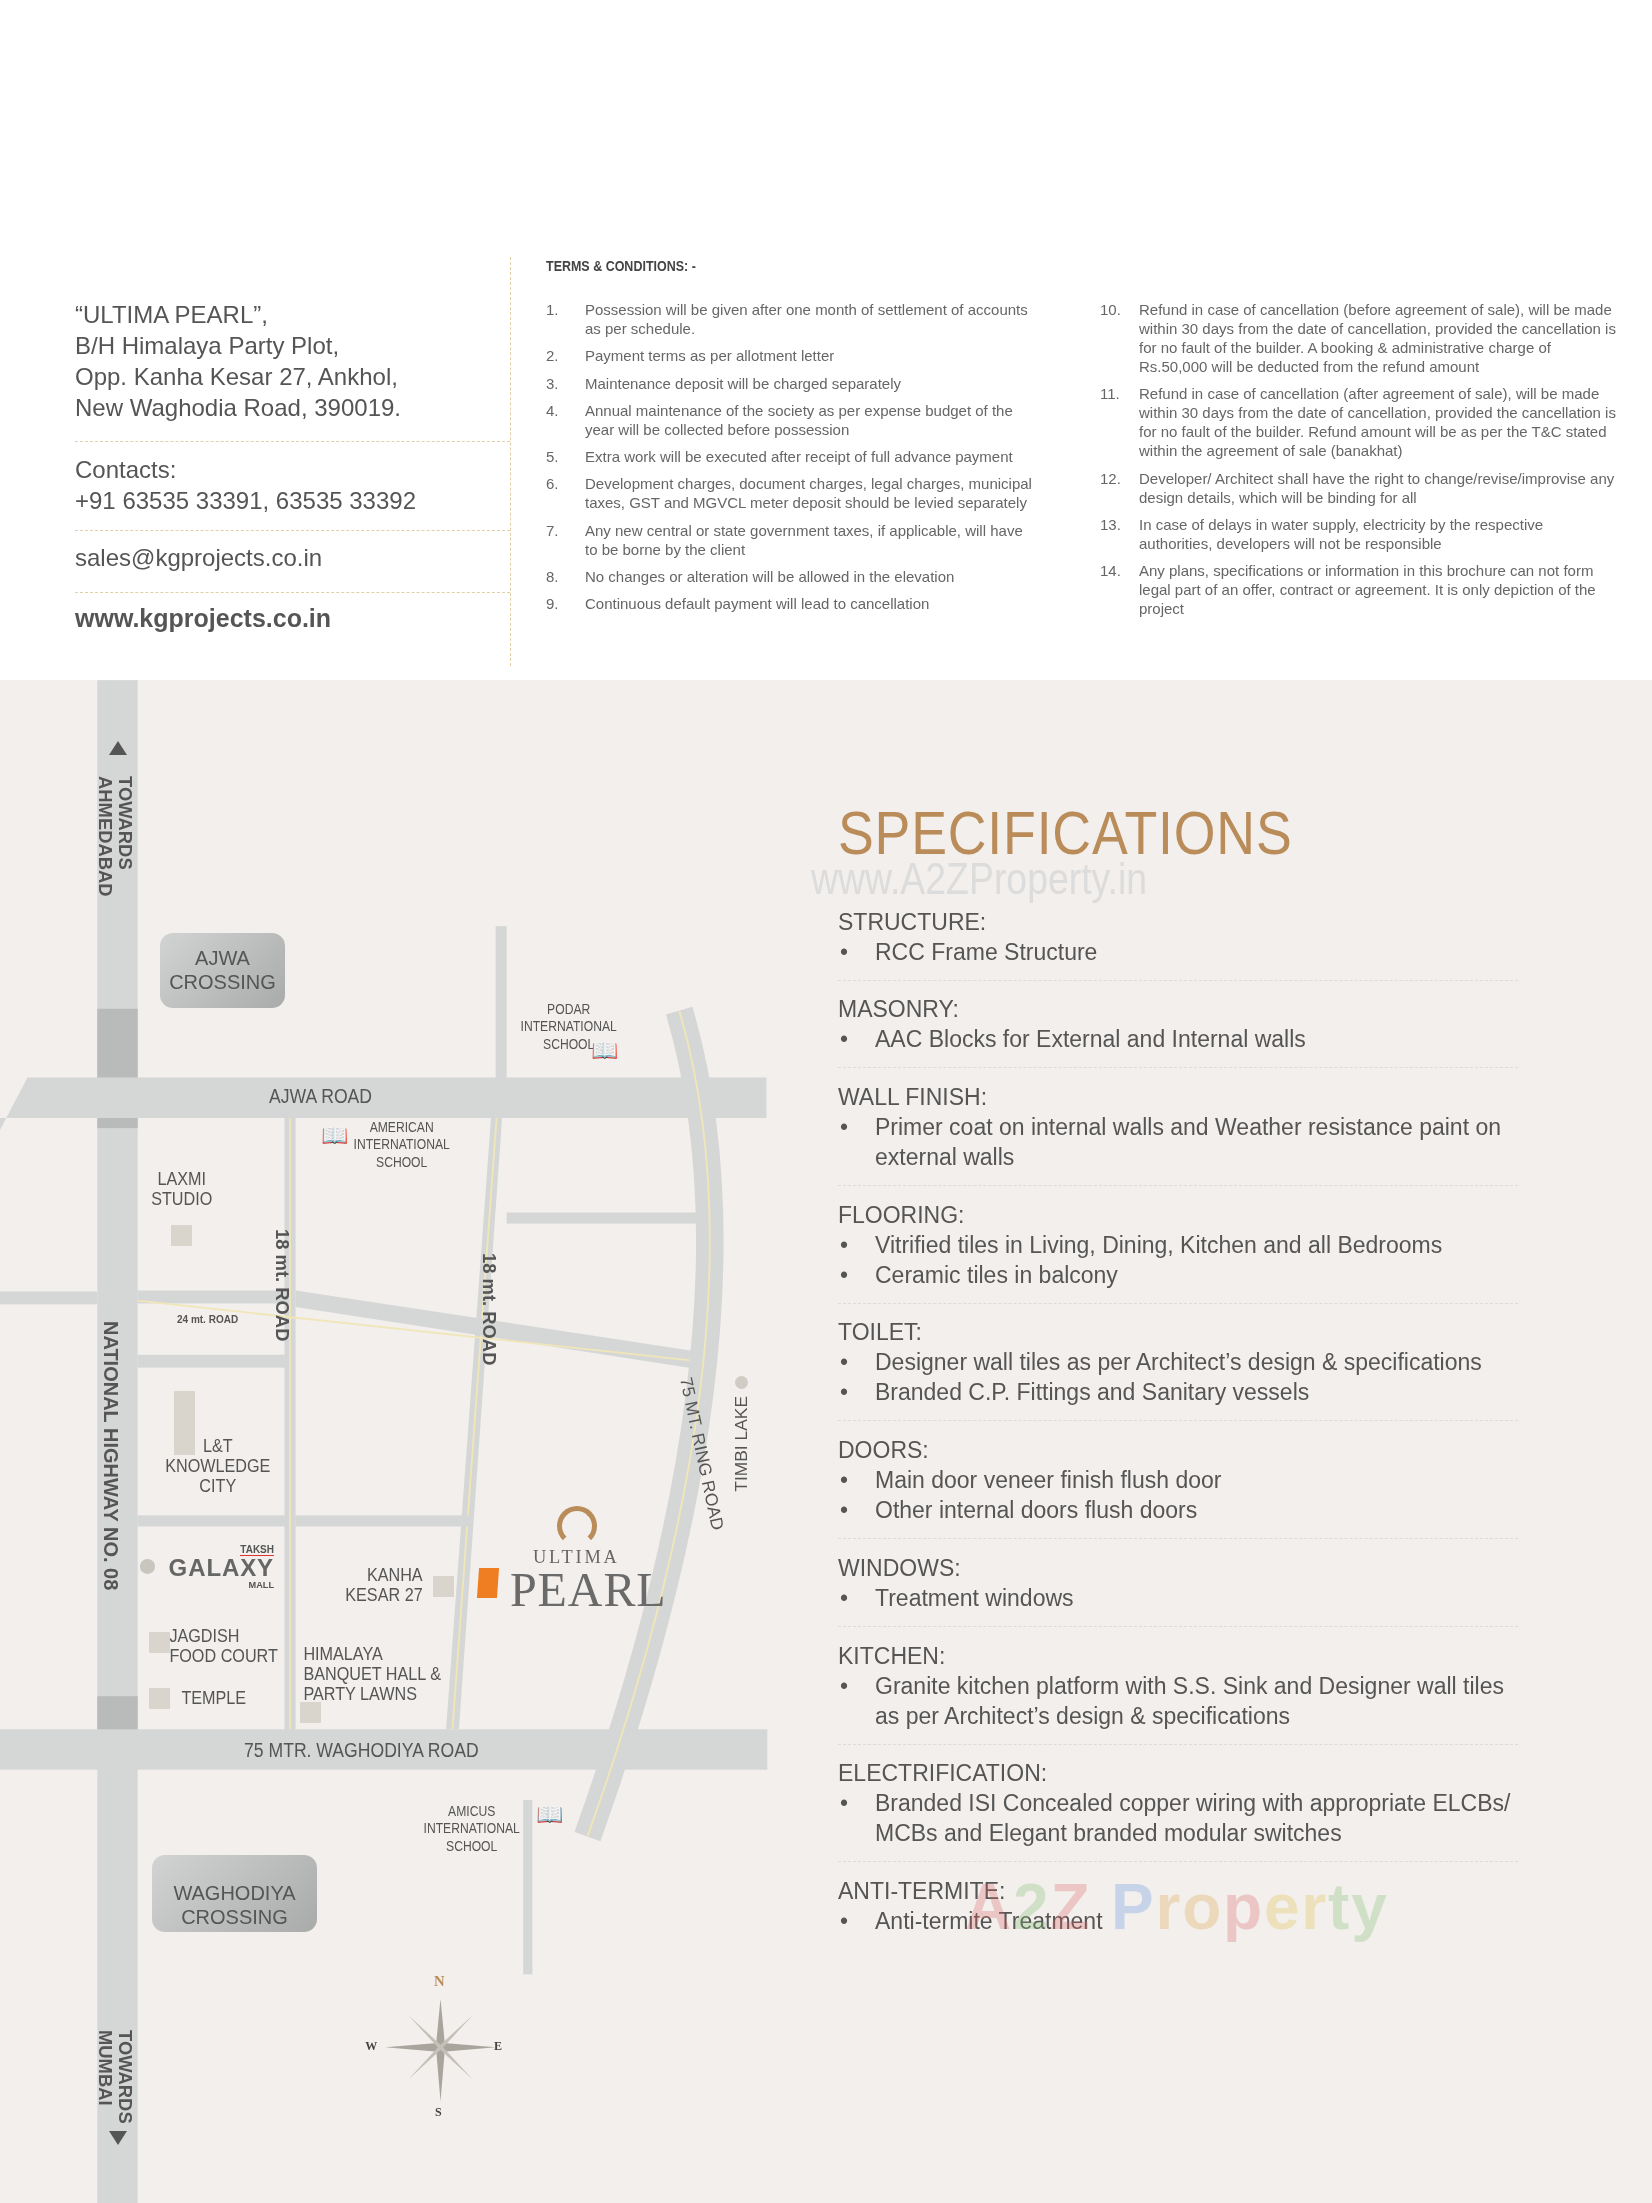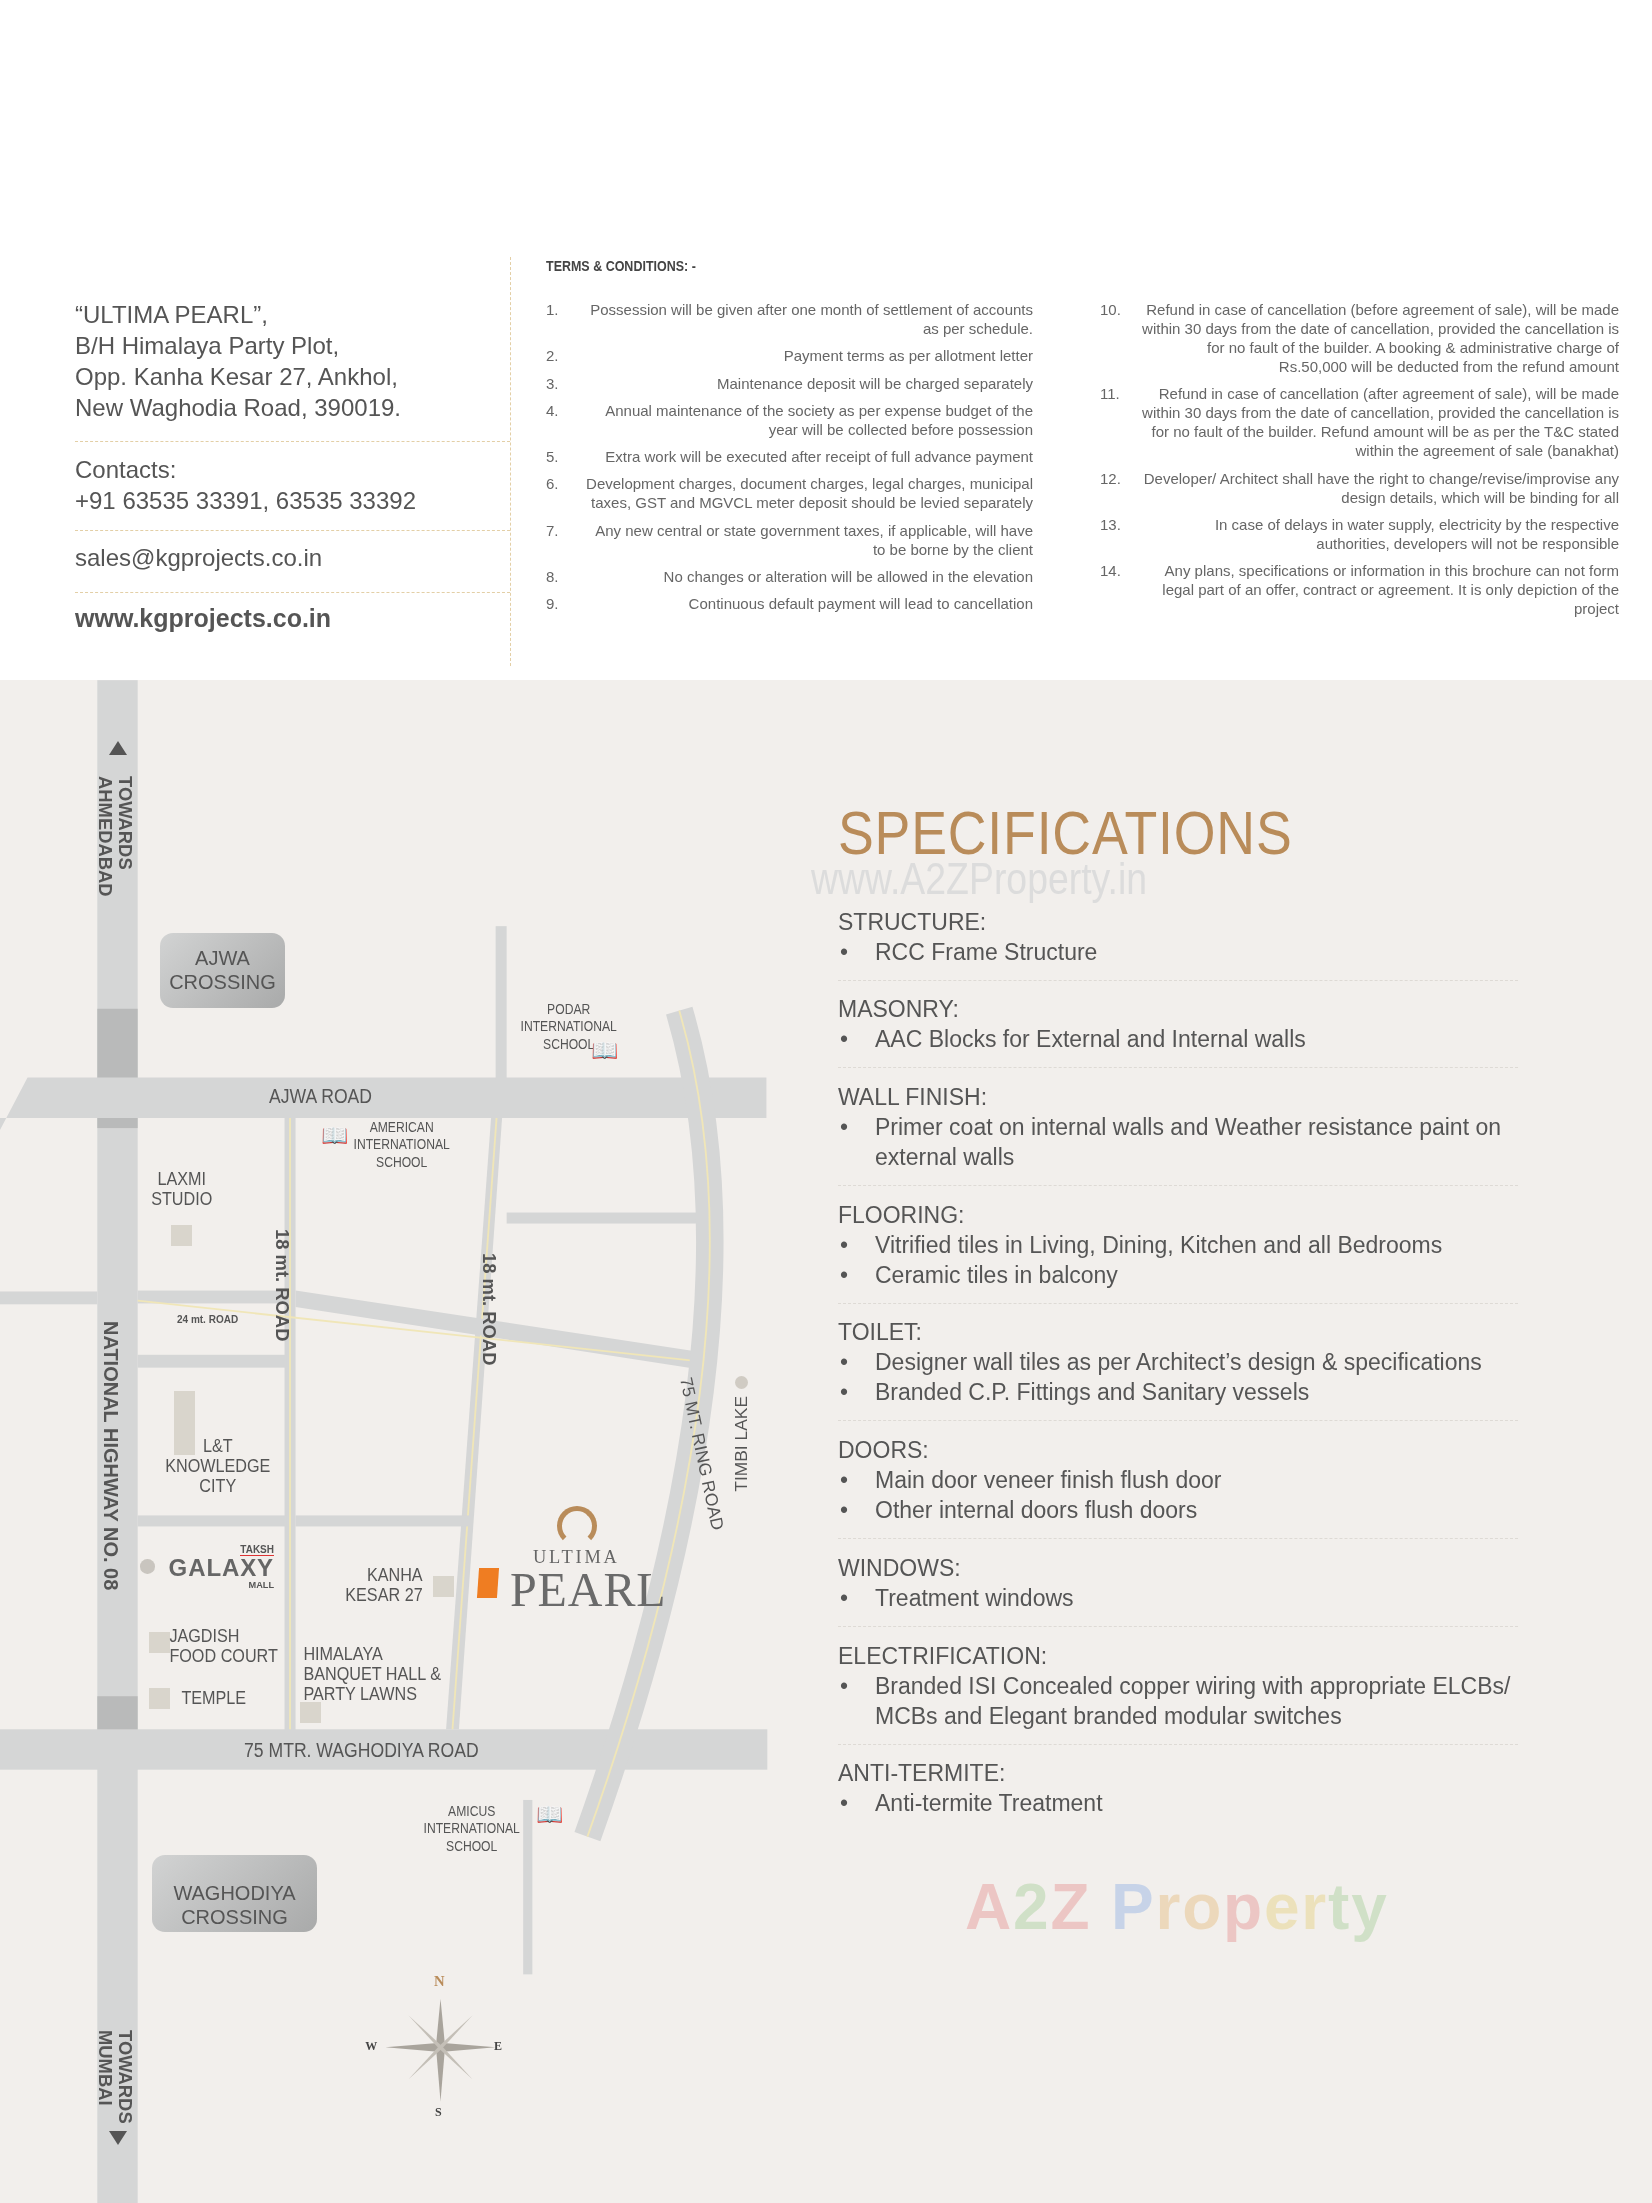"Possession will be given after" .term .txt { text-align: right -> none }
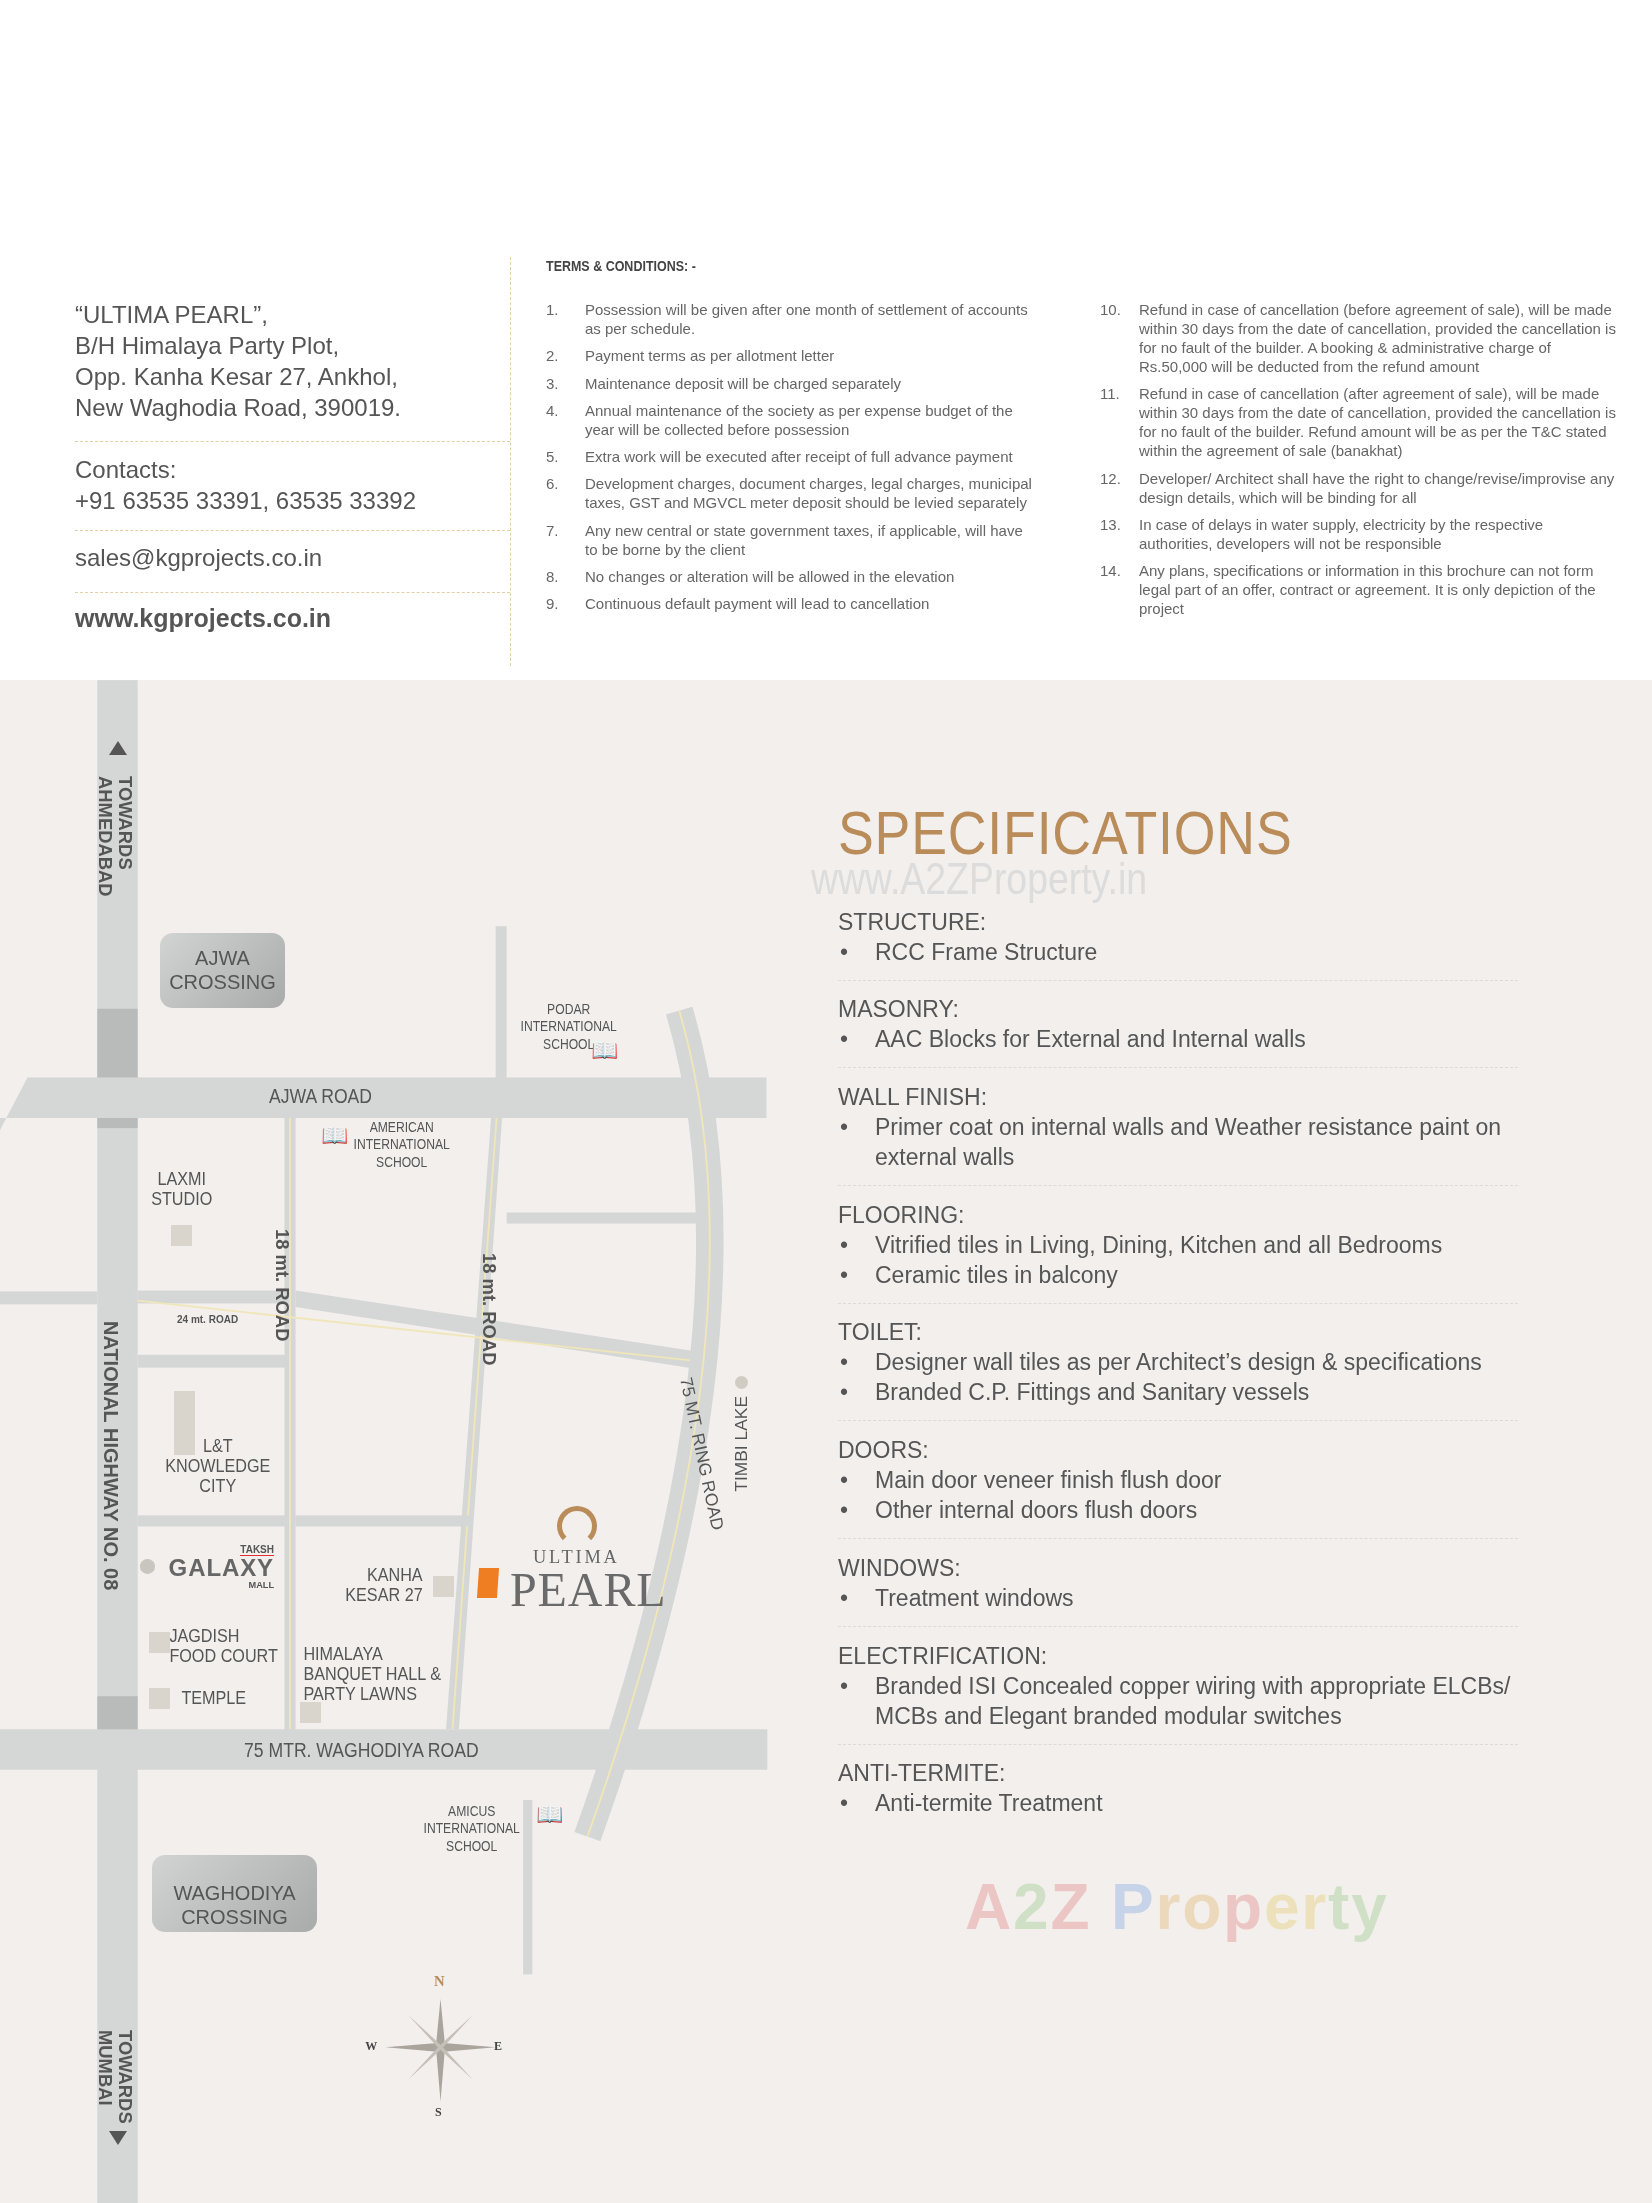"KITCHEN:" div.spec { html: none -> <div> <h3>KITCHEN:</h3> <ul> <li>Granite kitchen platform with S.S. Sink and Designer wall tiles as per Architect’s design &amp; specifications</li> </ul> </div> }
